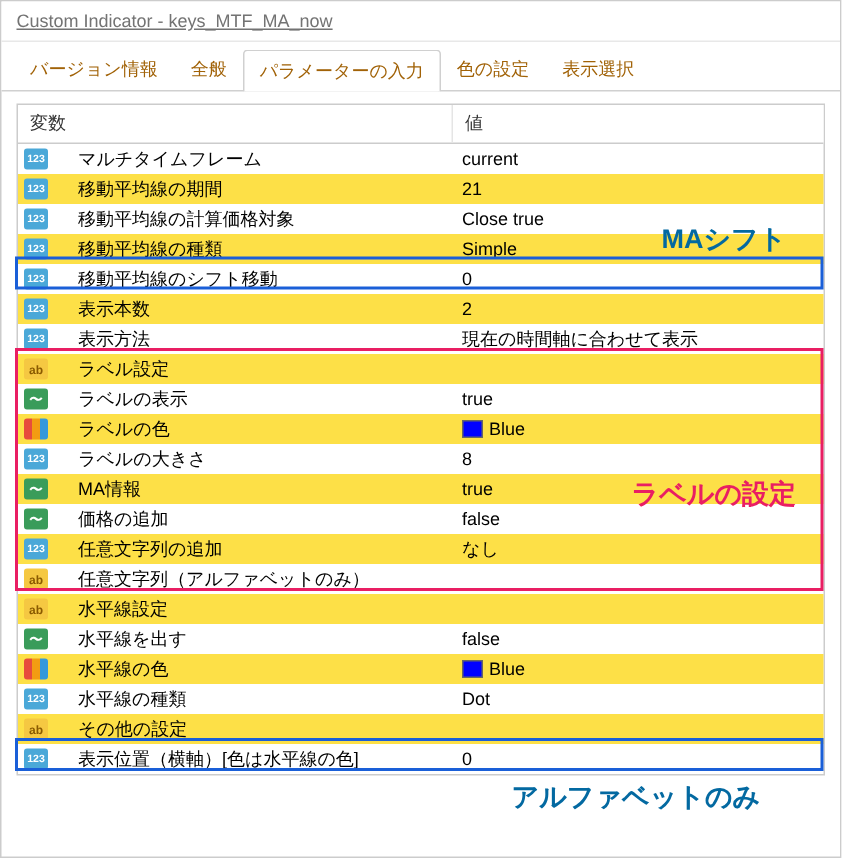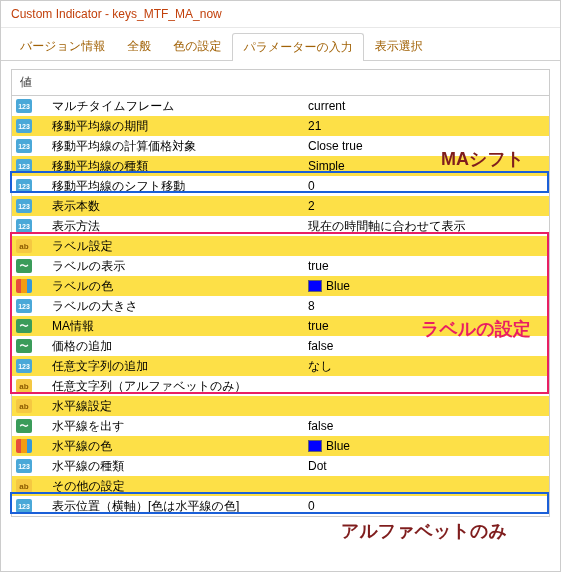"Custom Indicator - keys_MTF_MA_now" .titlebar { color: #c2410c -> #737373; text-decoration: none -> underline }
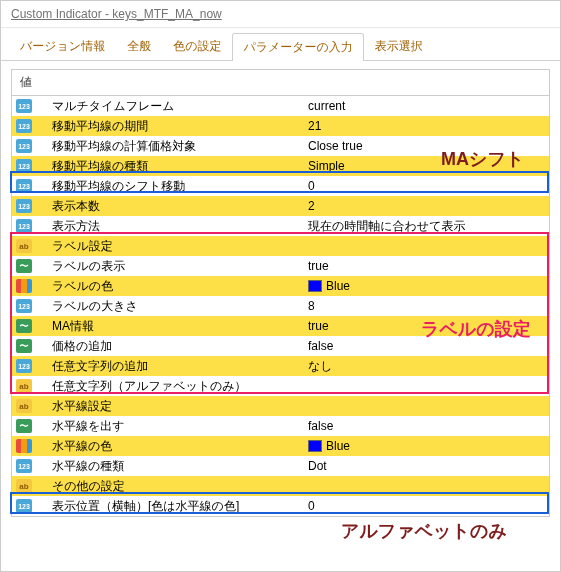"色の設定" div.tab { order: before "パラメーターの入力" -> after "パラメーターの入力" }
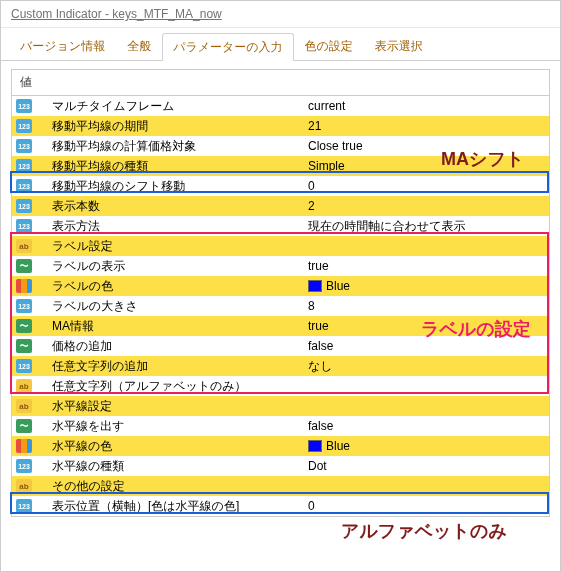"変数" div.hdr-cell { html: none -> <div>変数</div> }
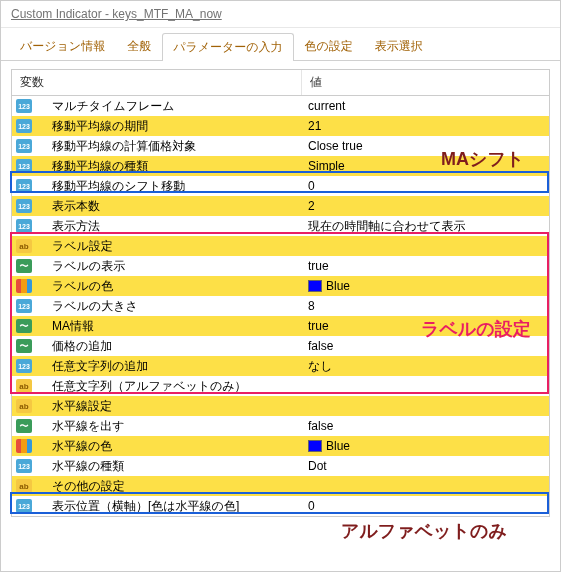"MAシフト" .annotation { color: #7f1d1d -> #0369a1 }
